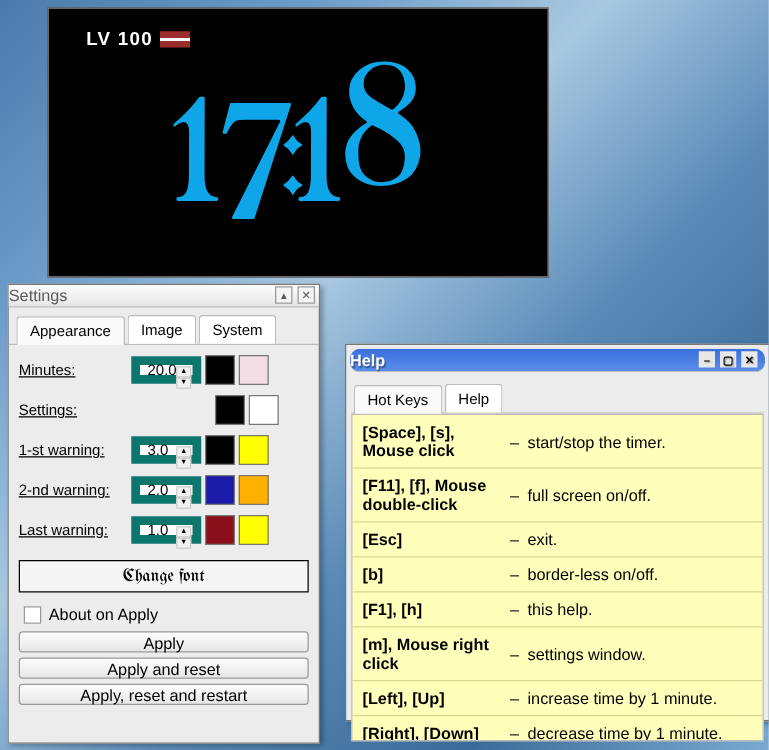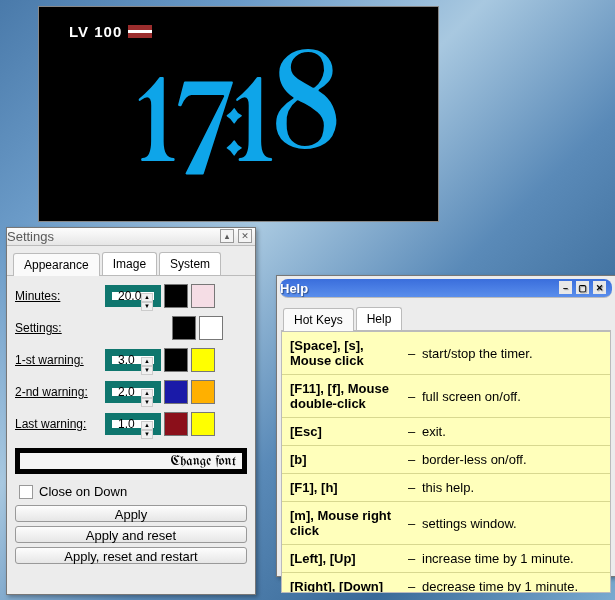"Change font" .change-font { border: 5px solid #000000 -> 1px solid #000000; text-align: right -> none }
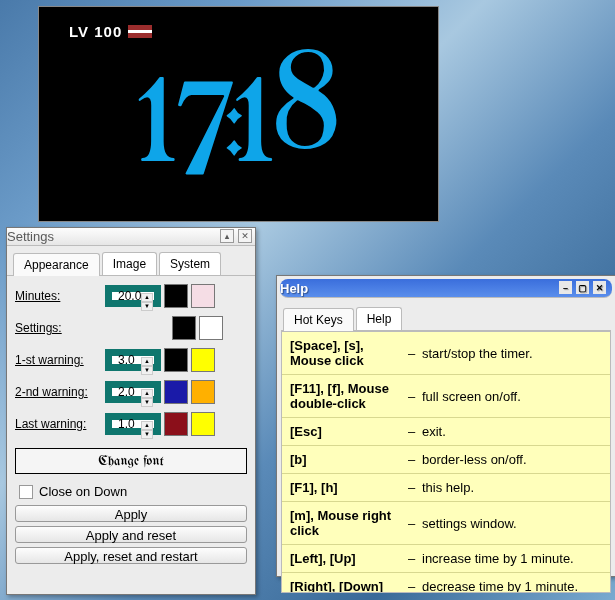"Close on Down" span { text: Close on Down -> About on Apply }
